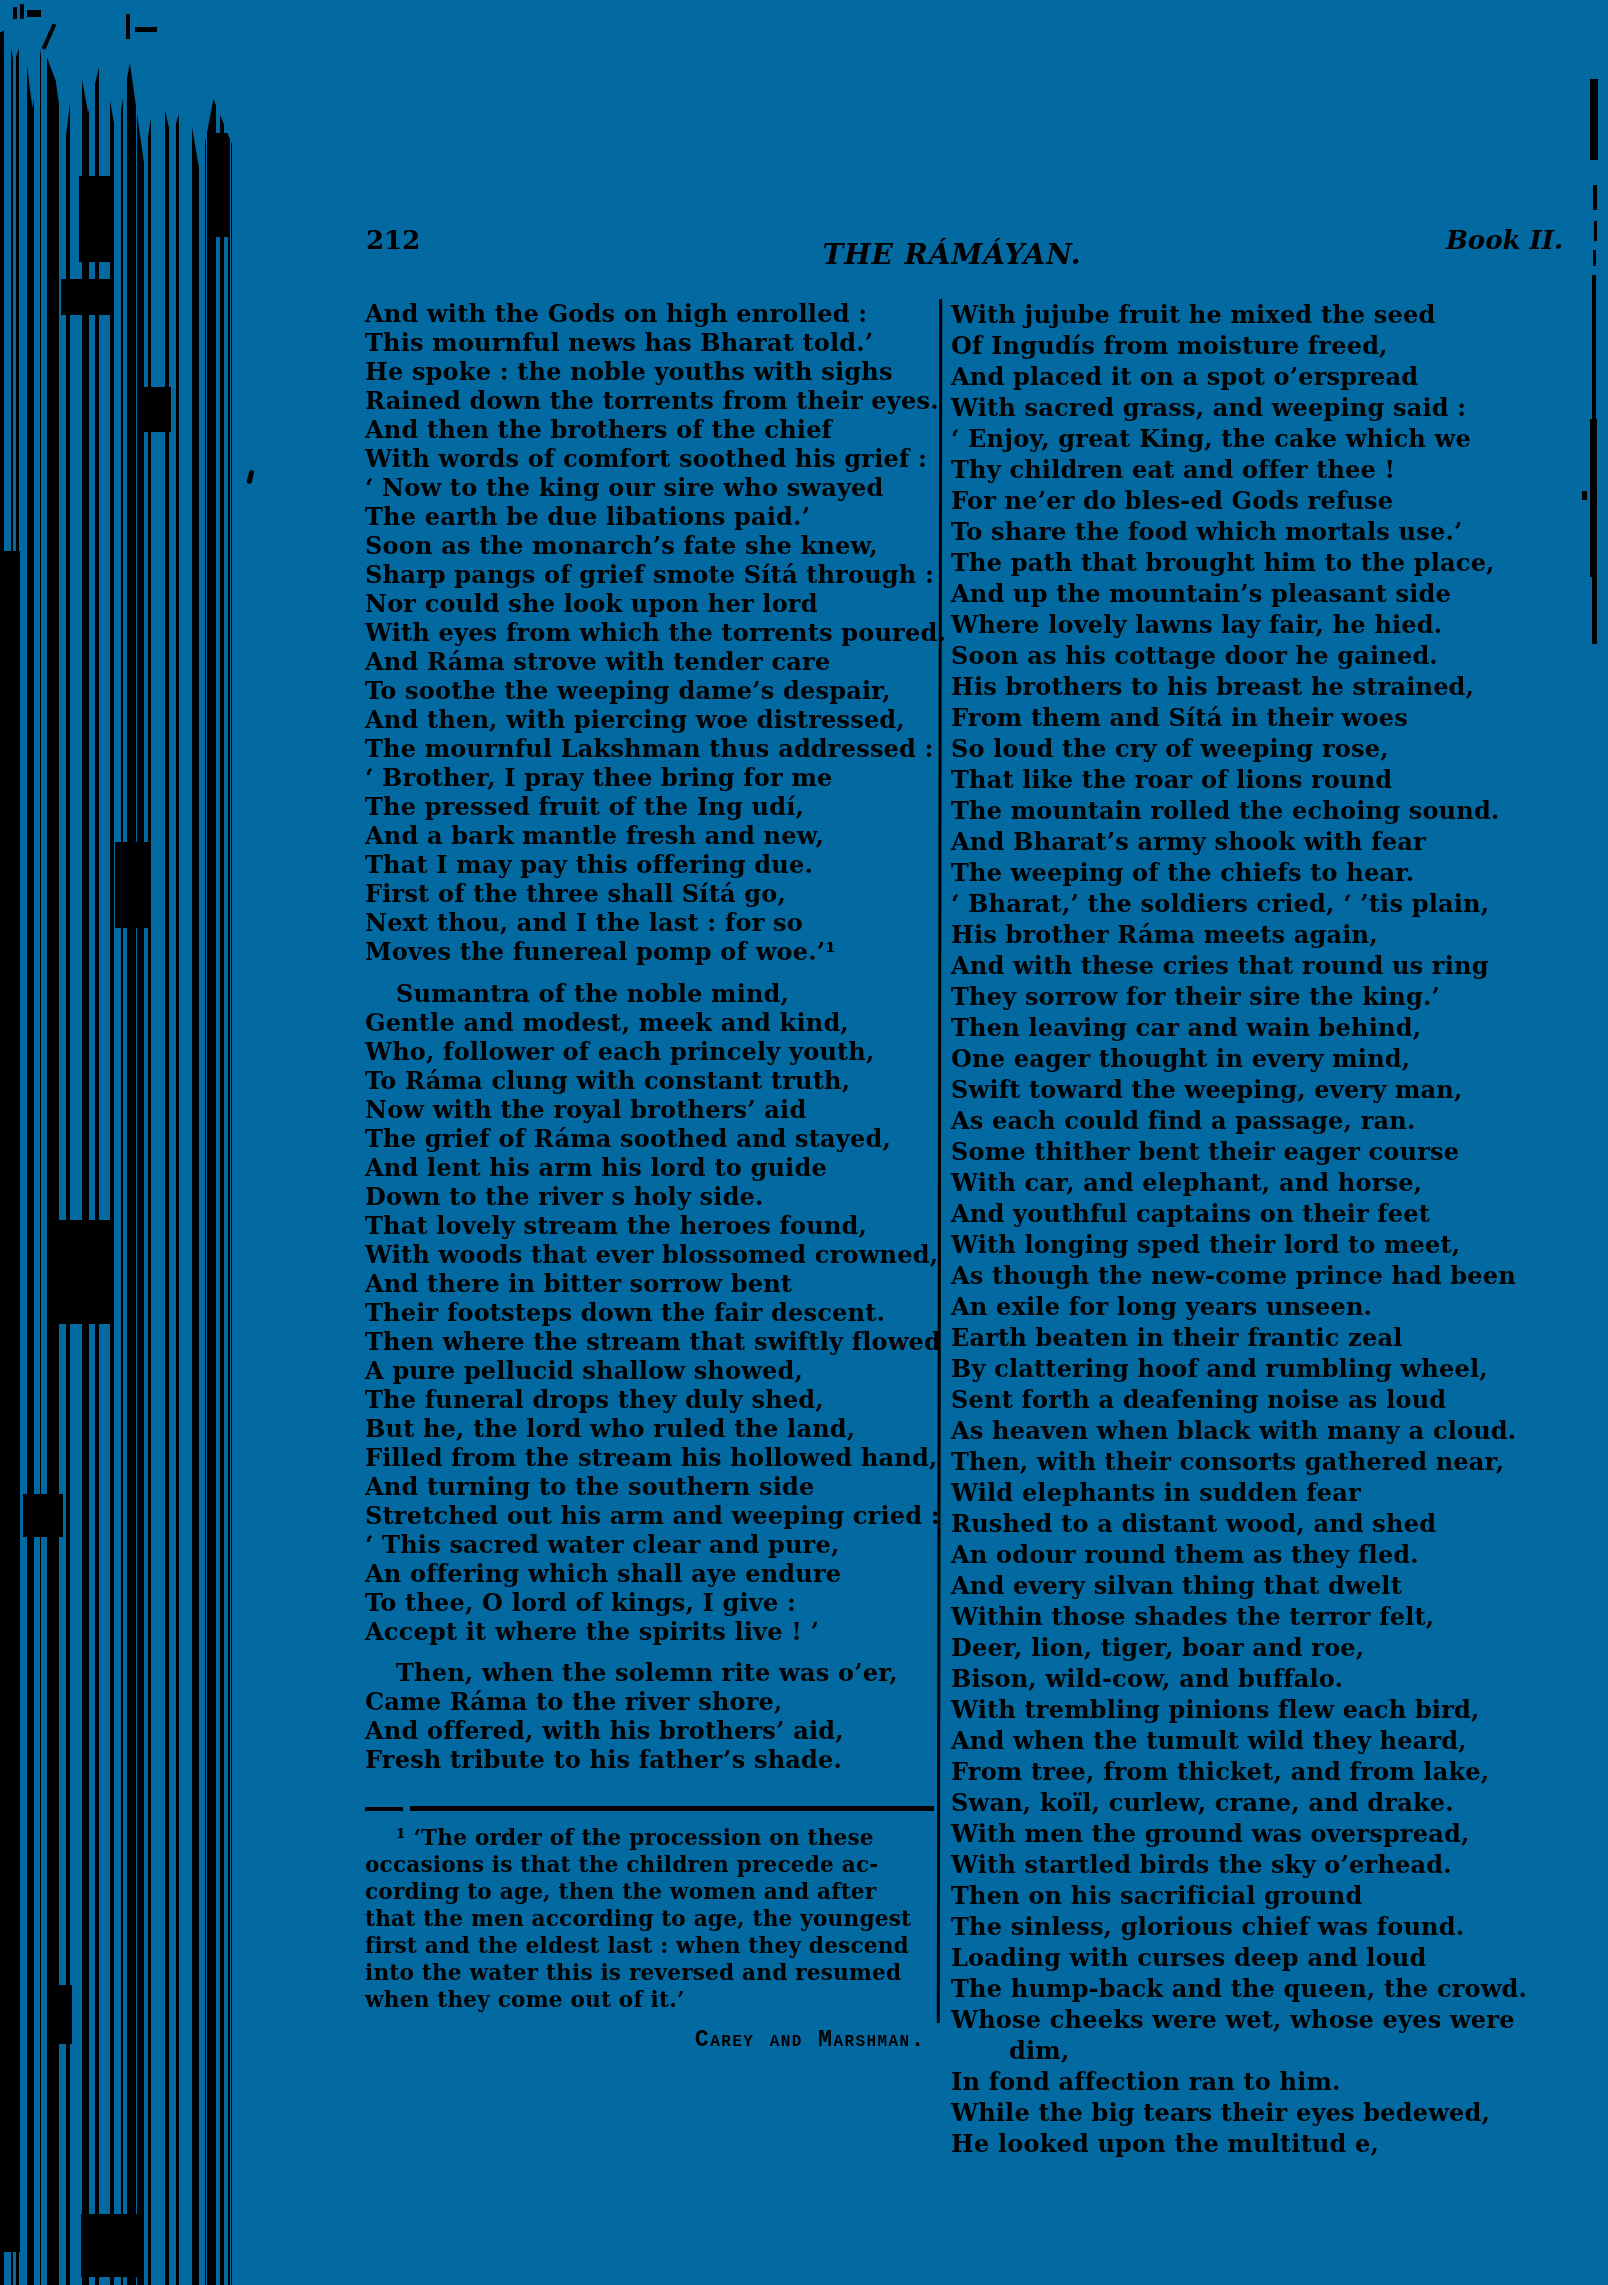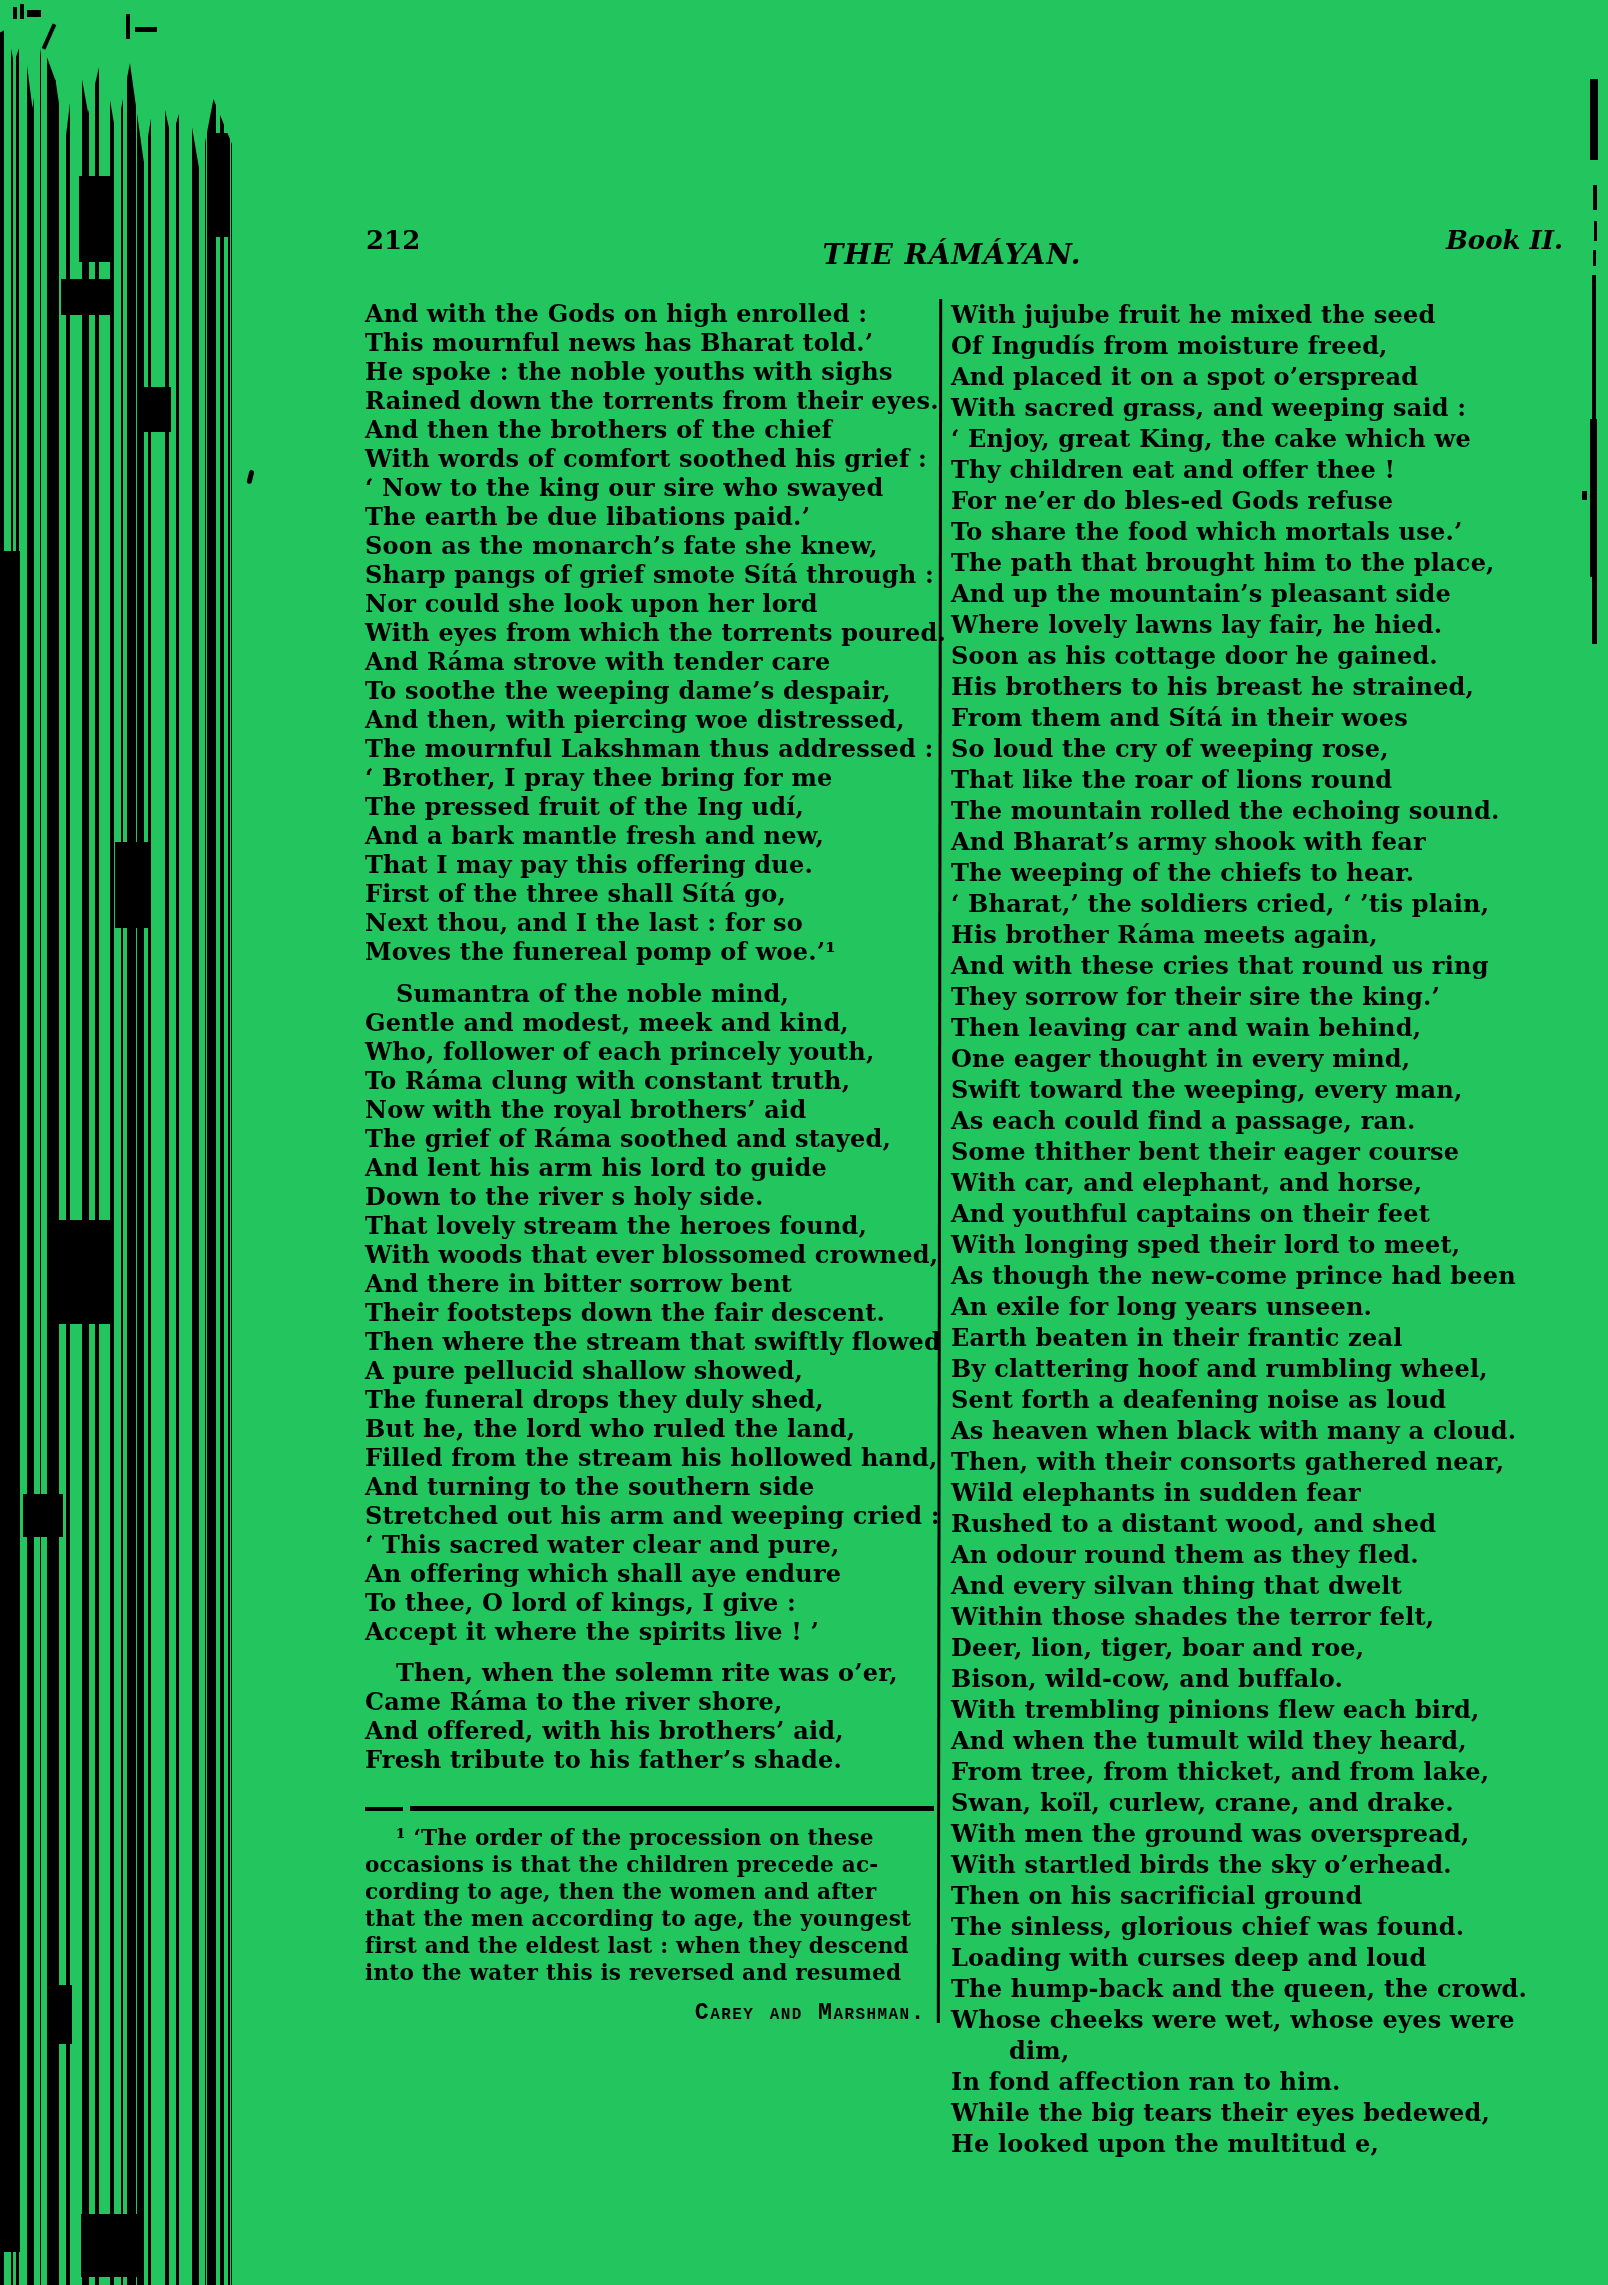"212" #page { background: #22c55e -> #0369a1 }
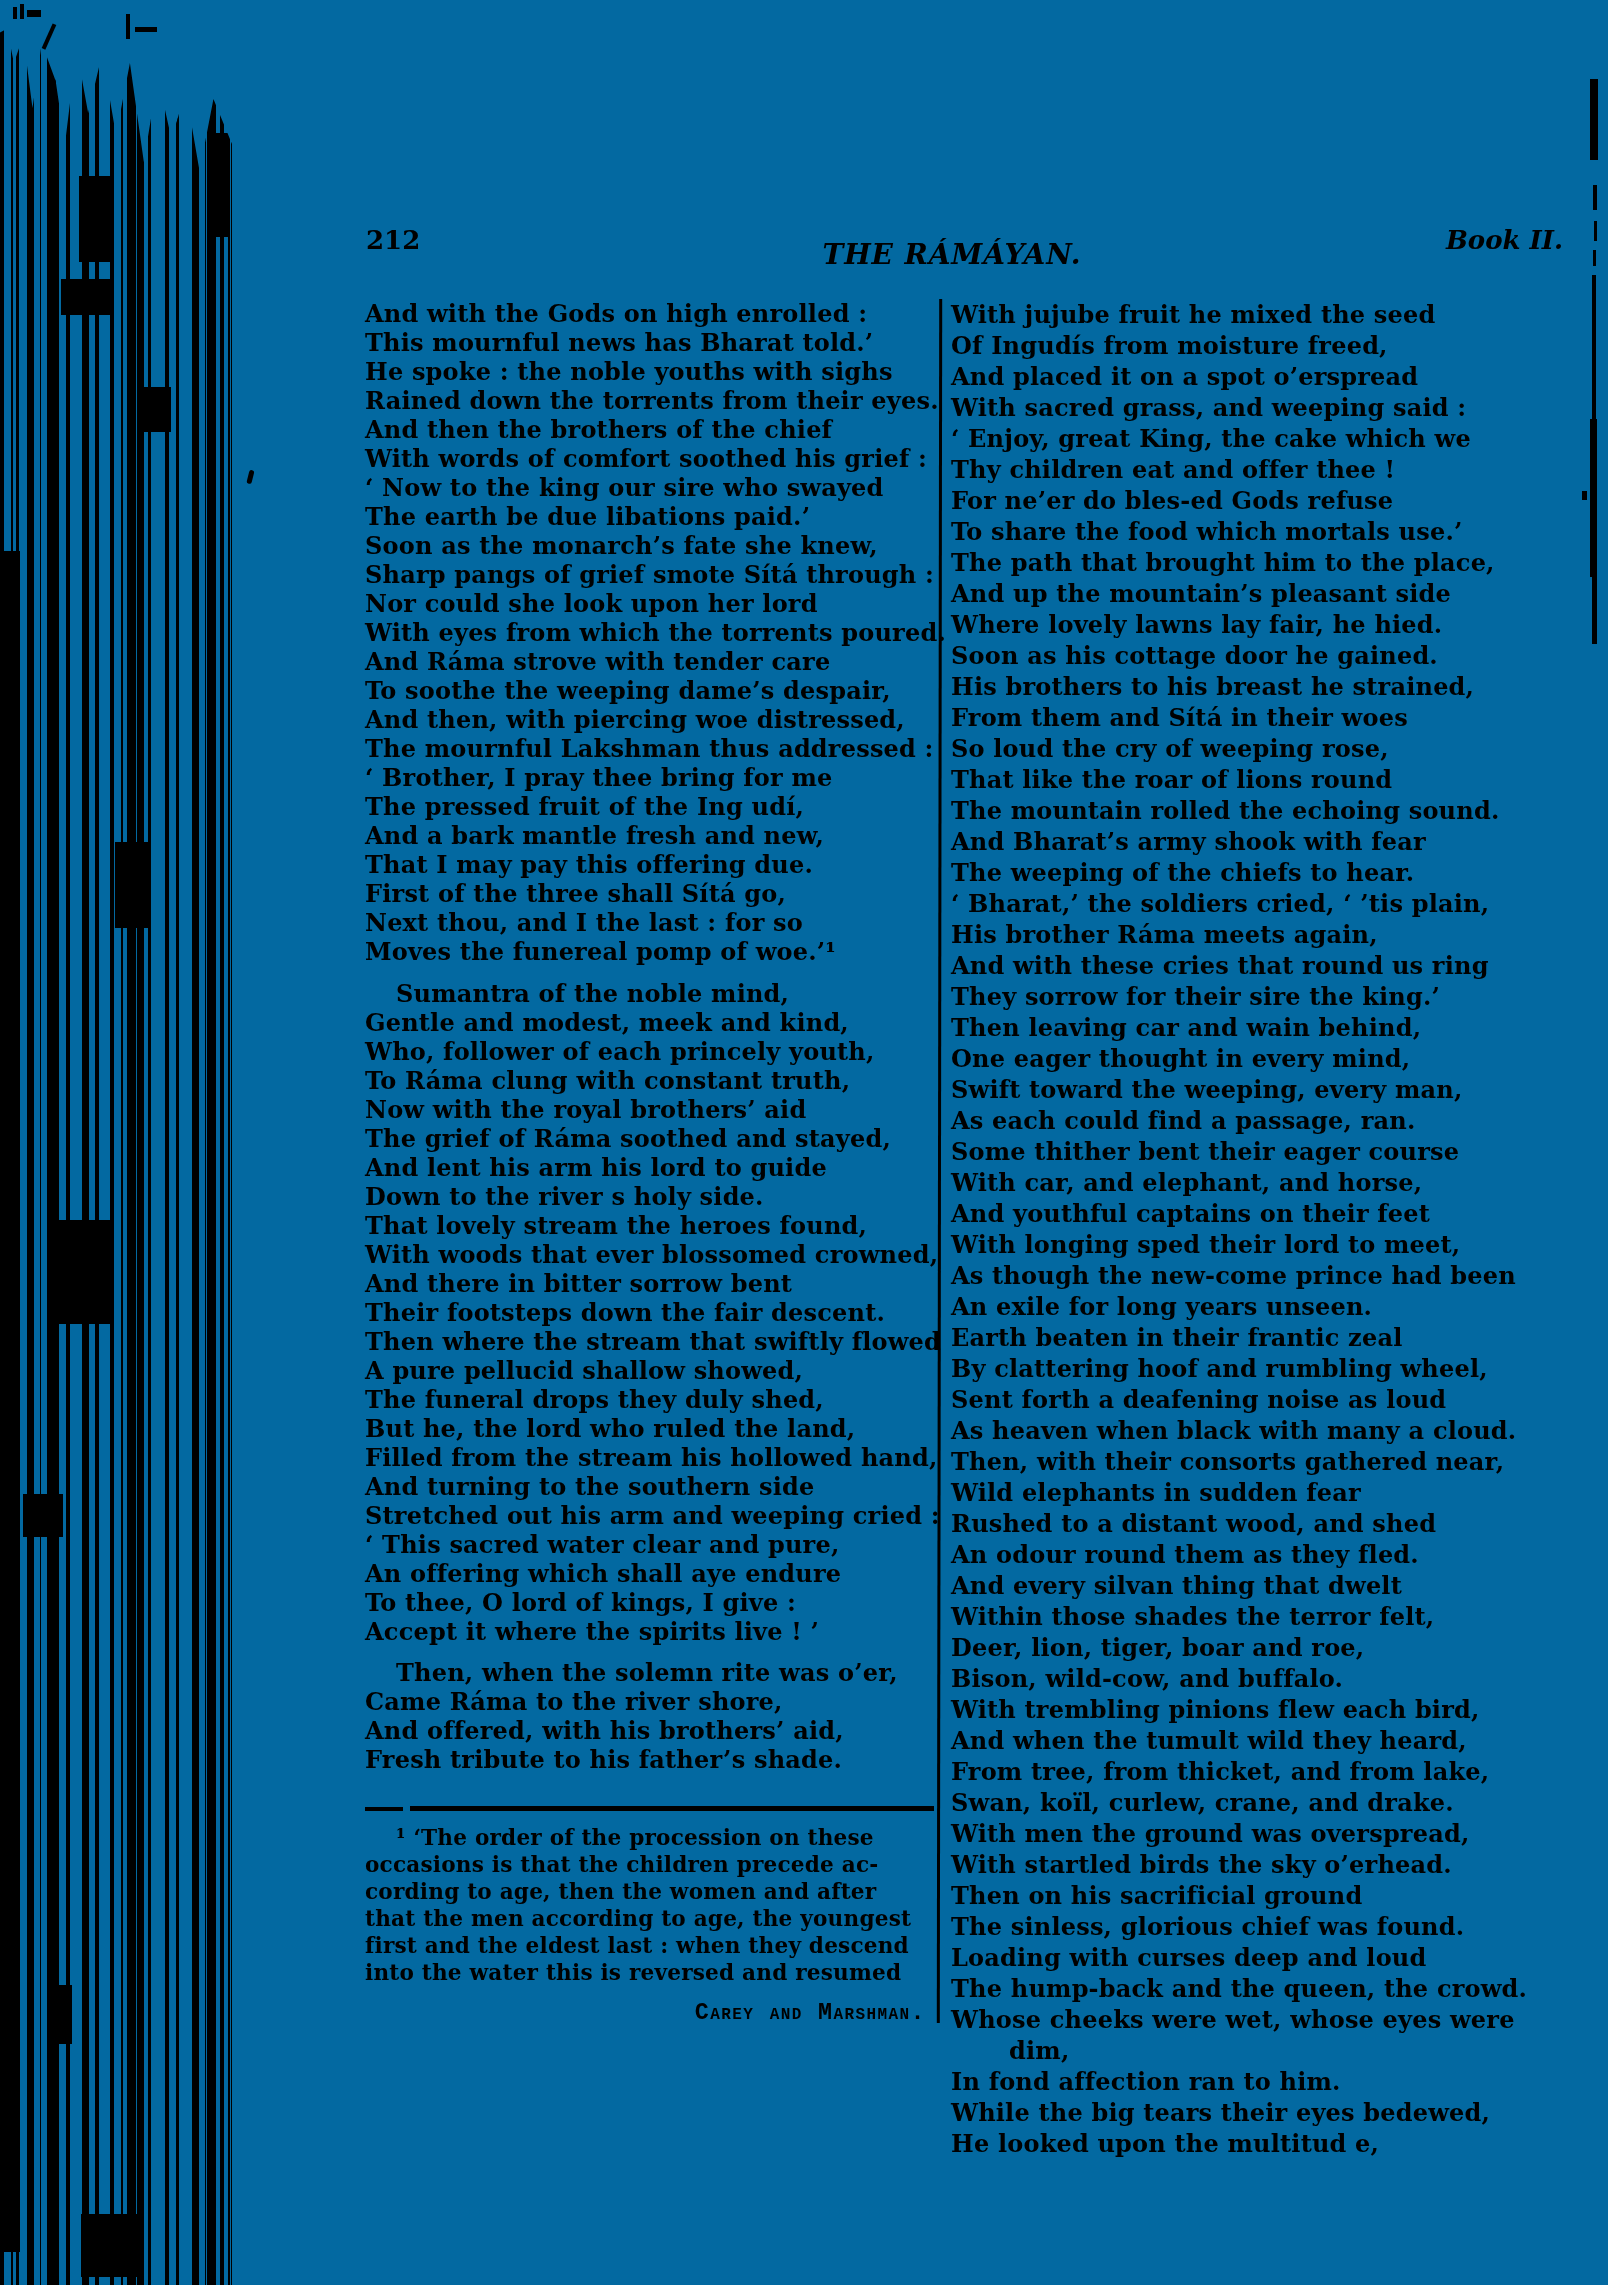"when they come out of" div.vline { html: none -> <div>when they come out of it.’</div> }
